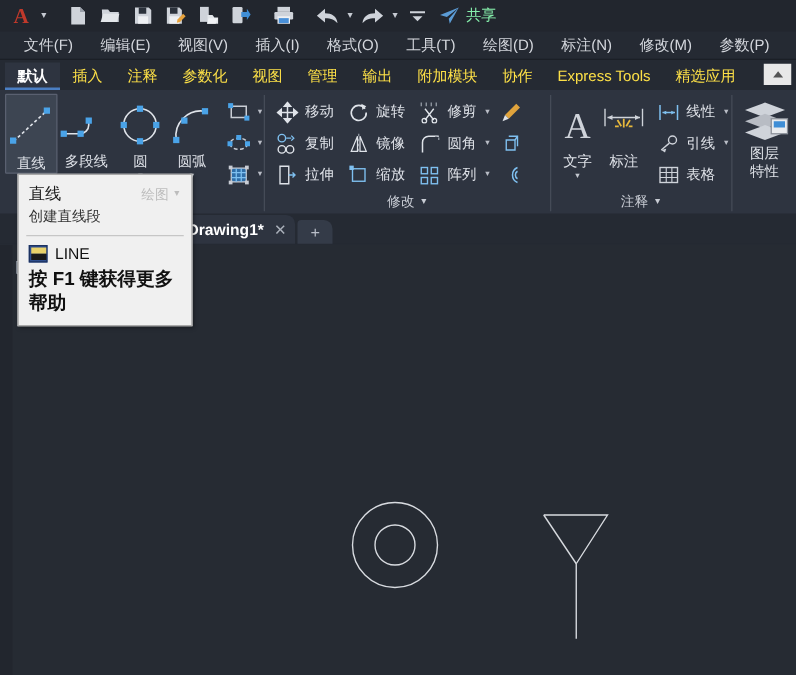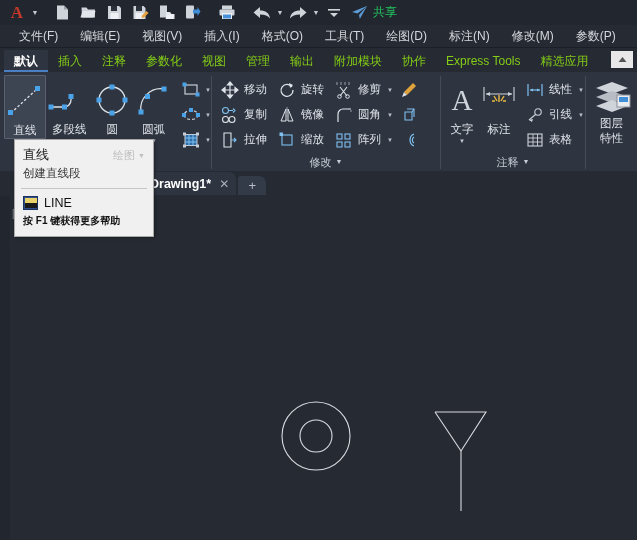"共享" .share { color: #22c55e -> #86efac }
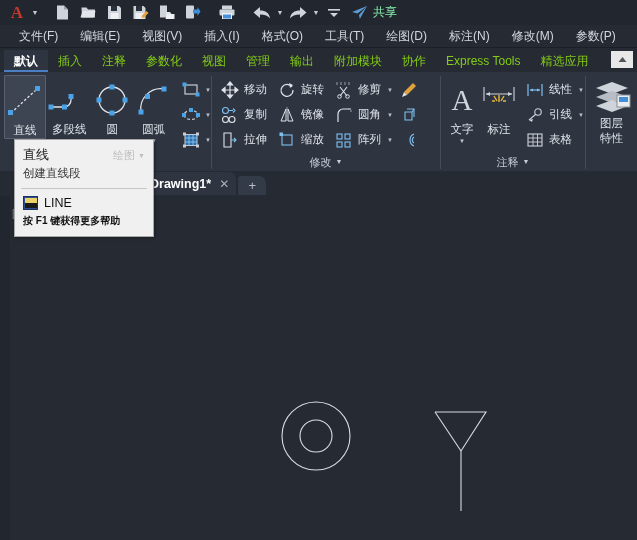"插入" .rtab { color: #84cc16 -> #fde047 }
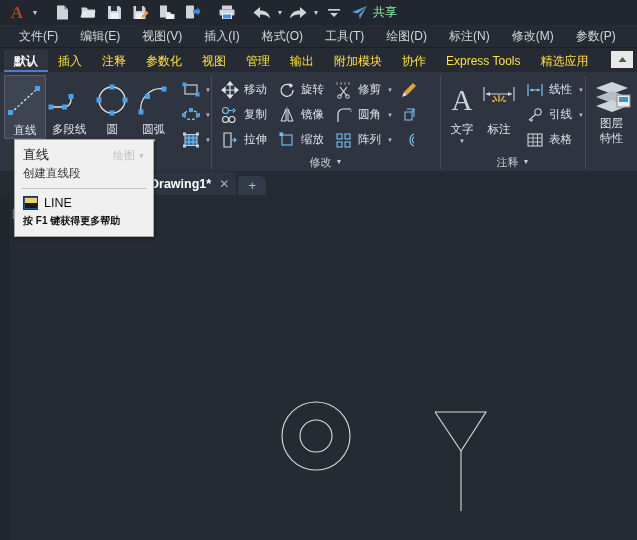"按 F1 键获得更多帮助" .tt-help { font-size: 10px -> 15px }
